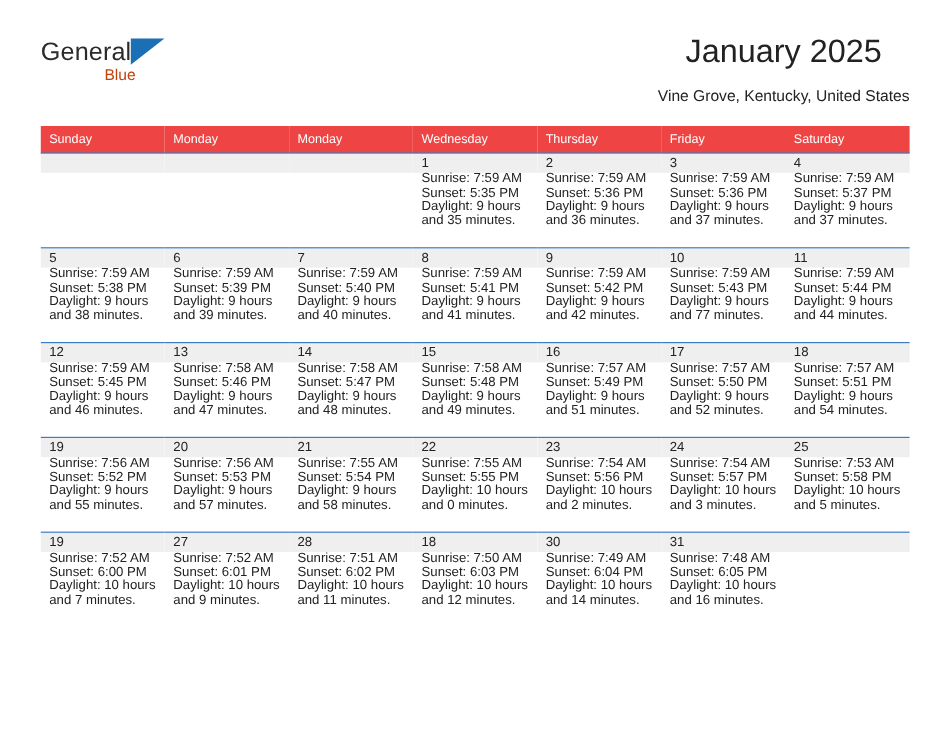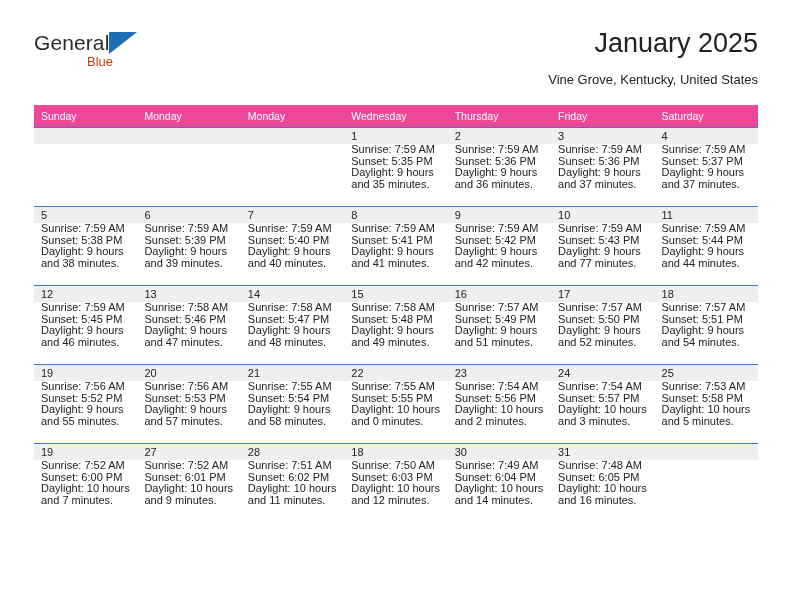"January 2025" .cal-title { text-align: none -> center }
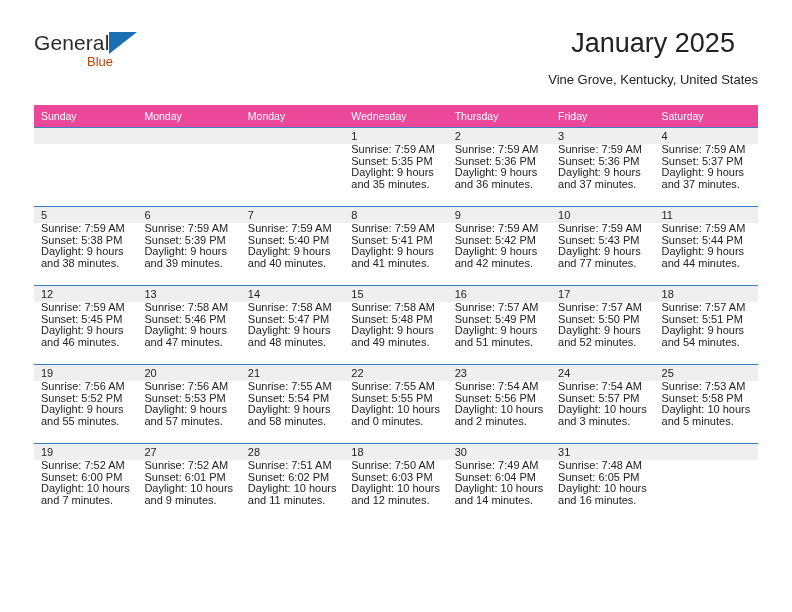"Sunday" .calendar th { background: #ec4899 -> #ef4444 }
